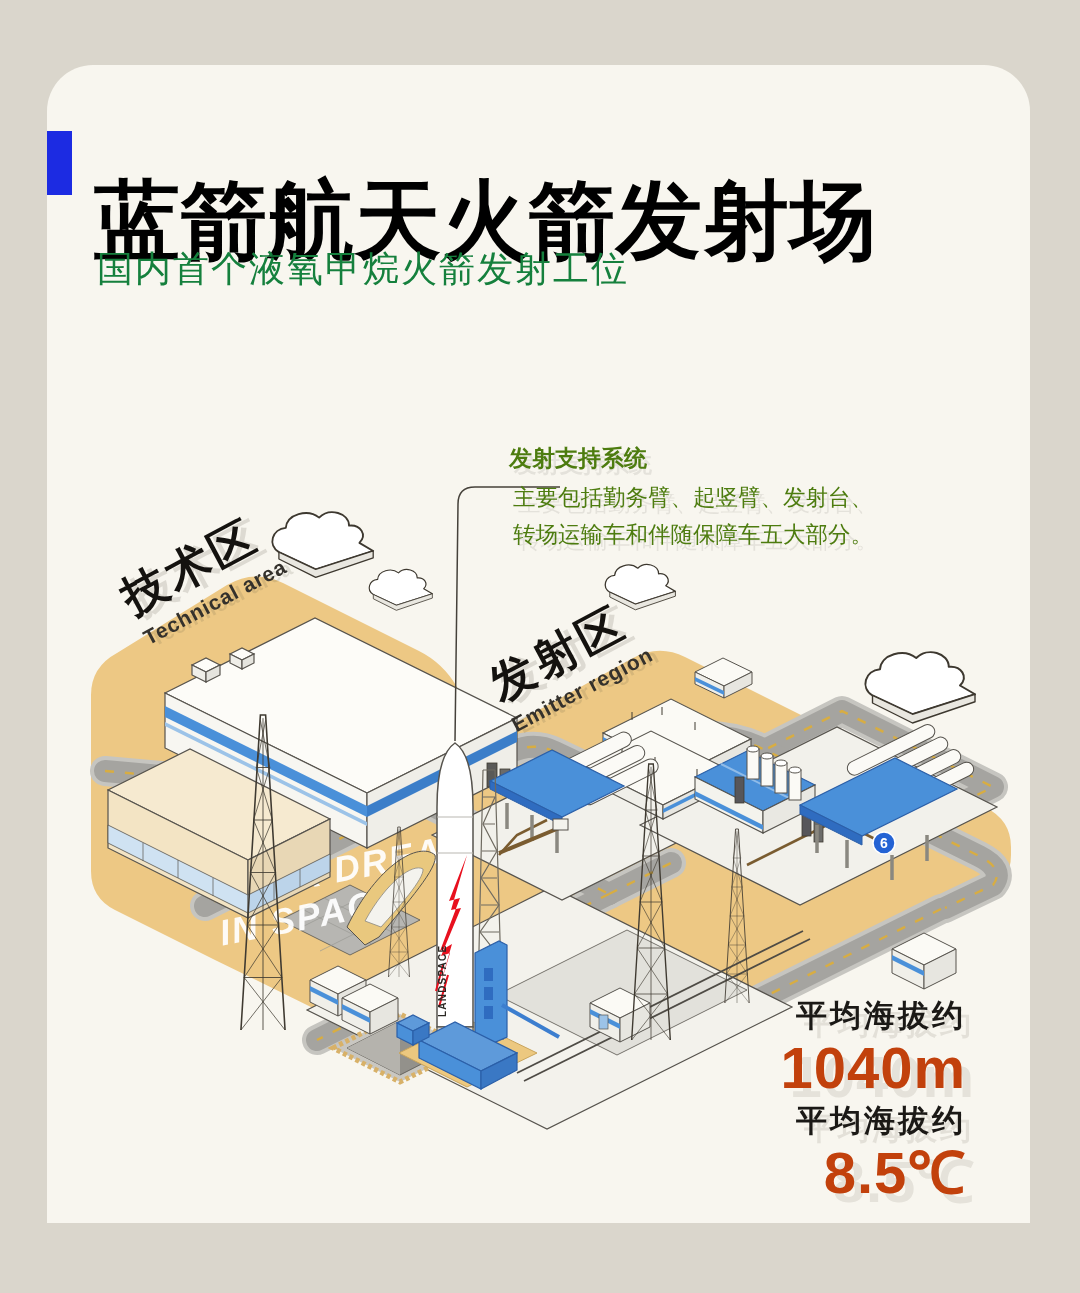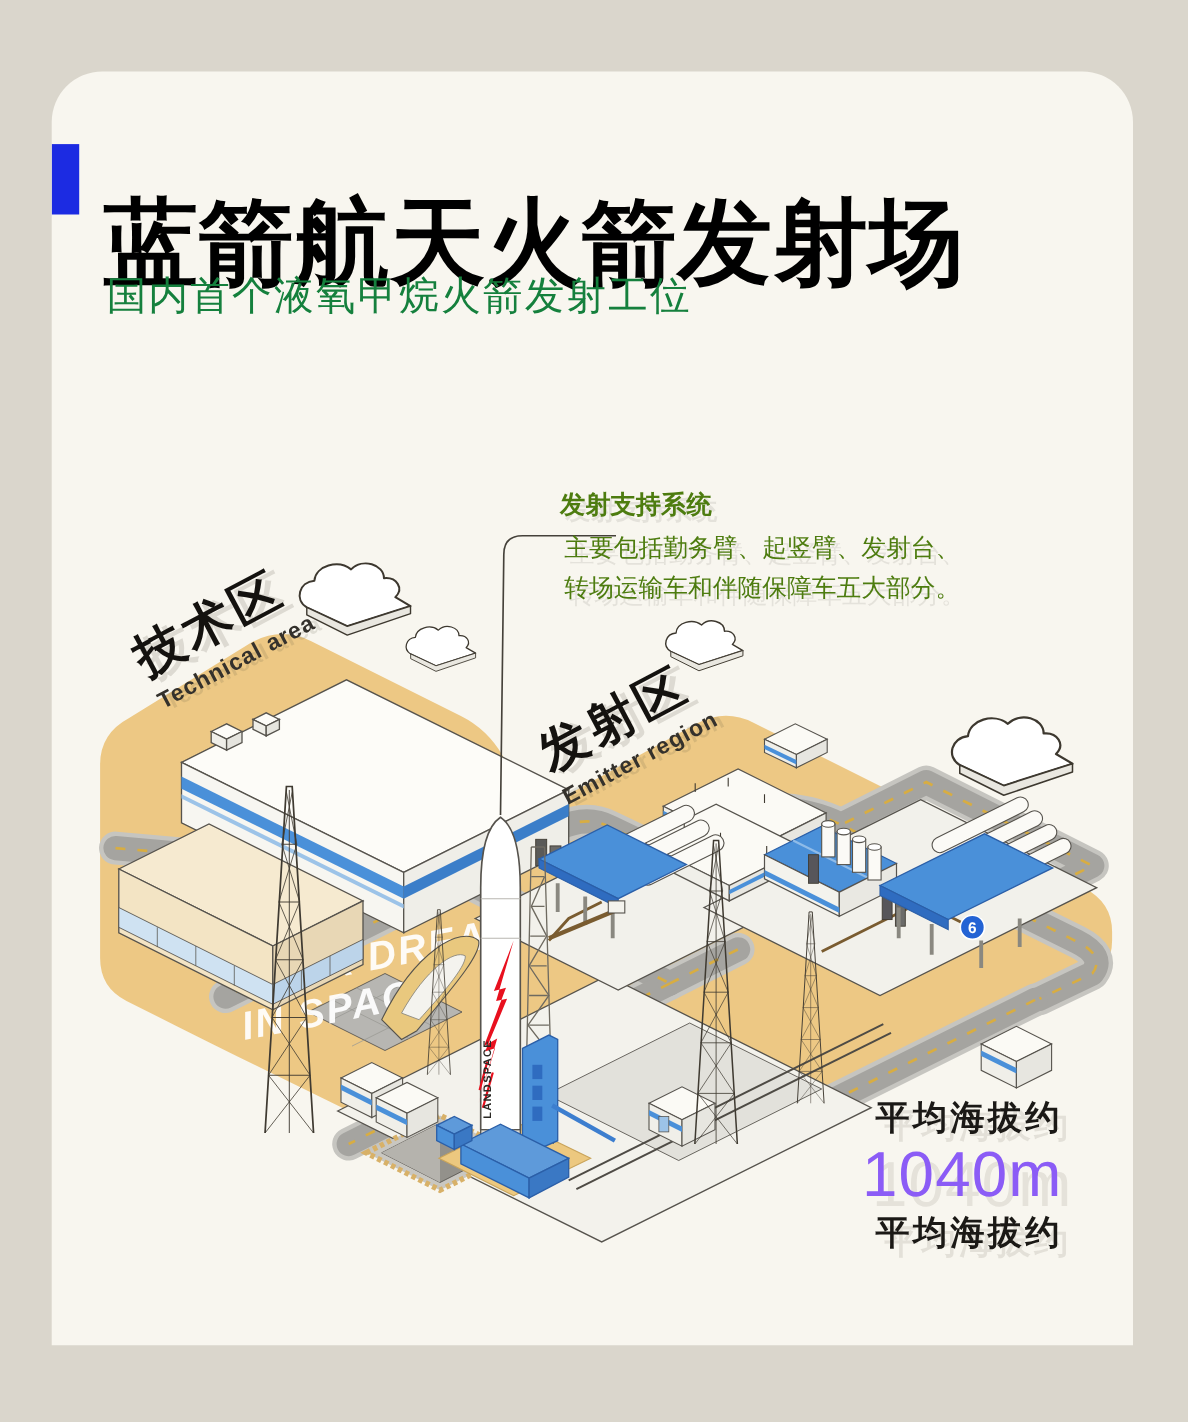"1040m" .stats .stat-value { color: #8b5cf6 -> #c2410c; font-weight: 400 -> 700 }
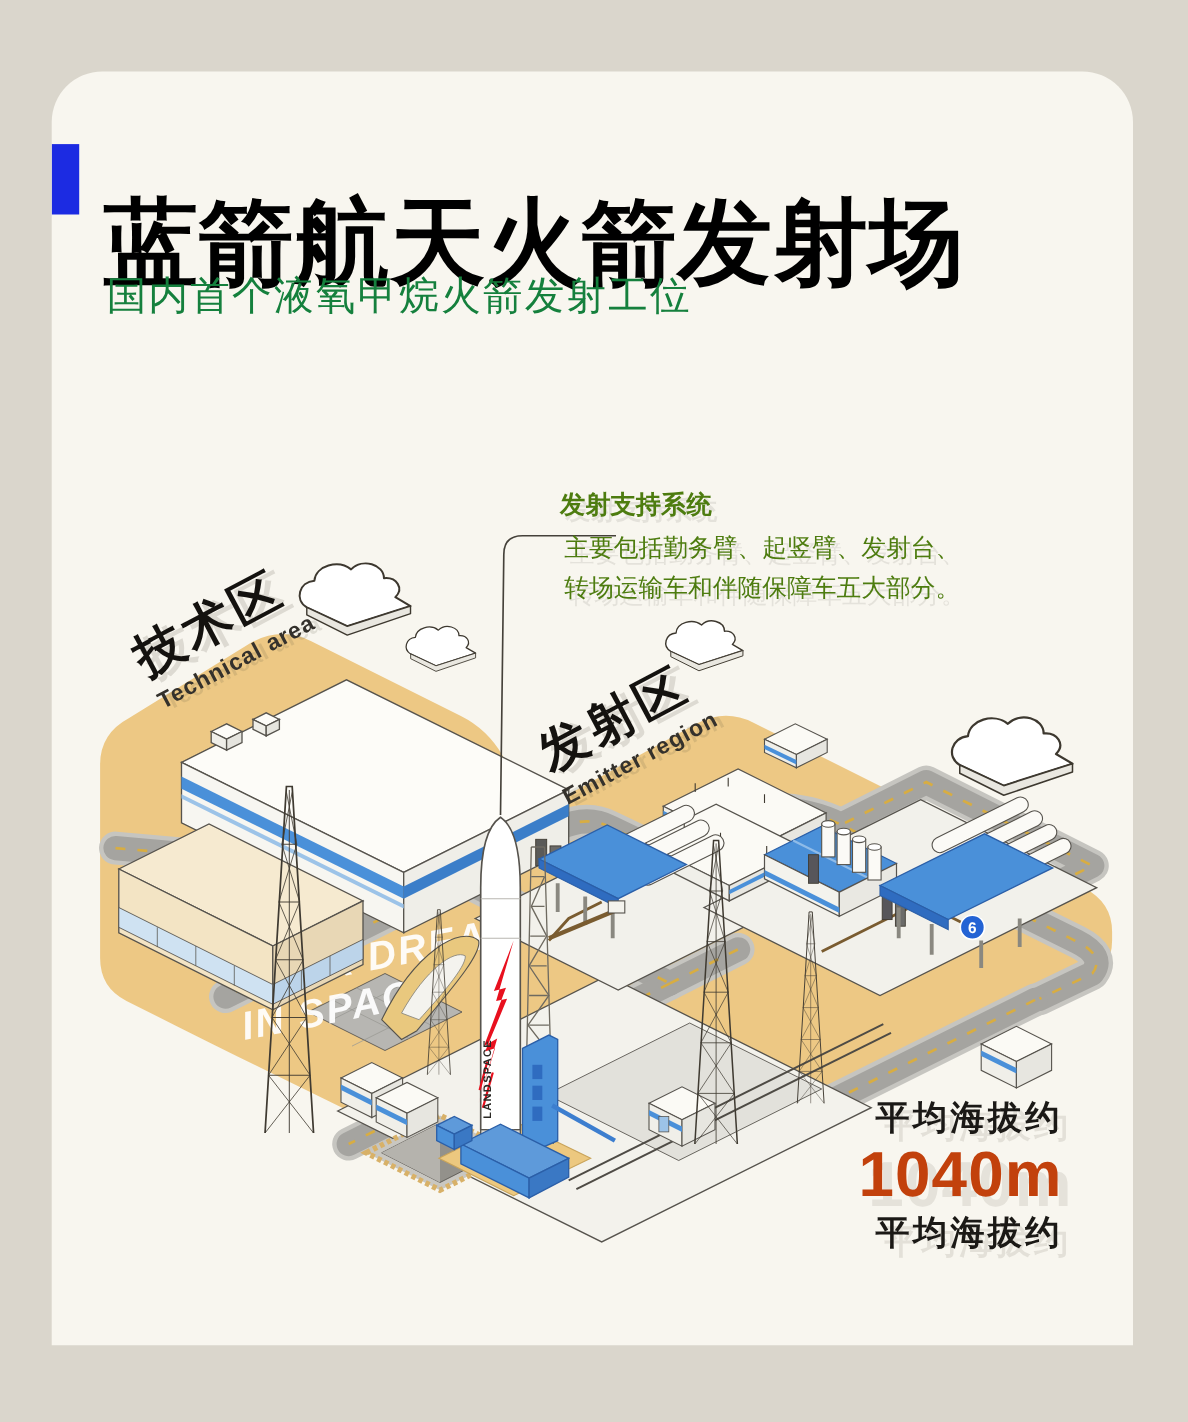"8.5℃" div.stat-value { html: none -> <div>8.5℃</div> }
